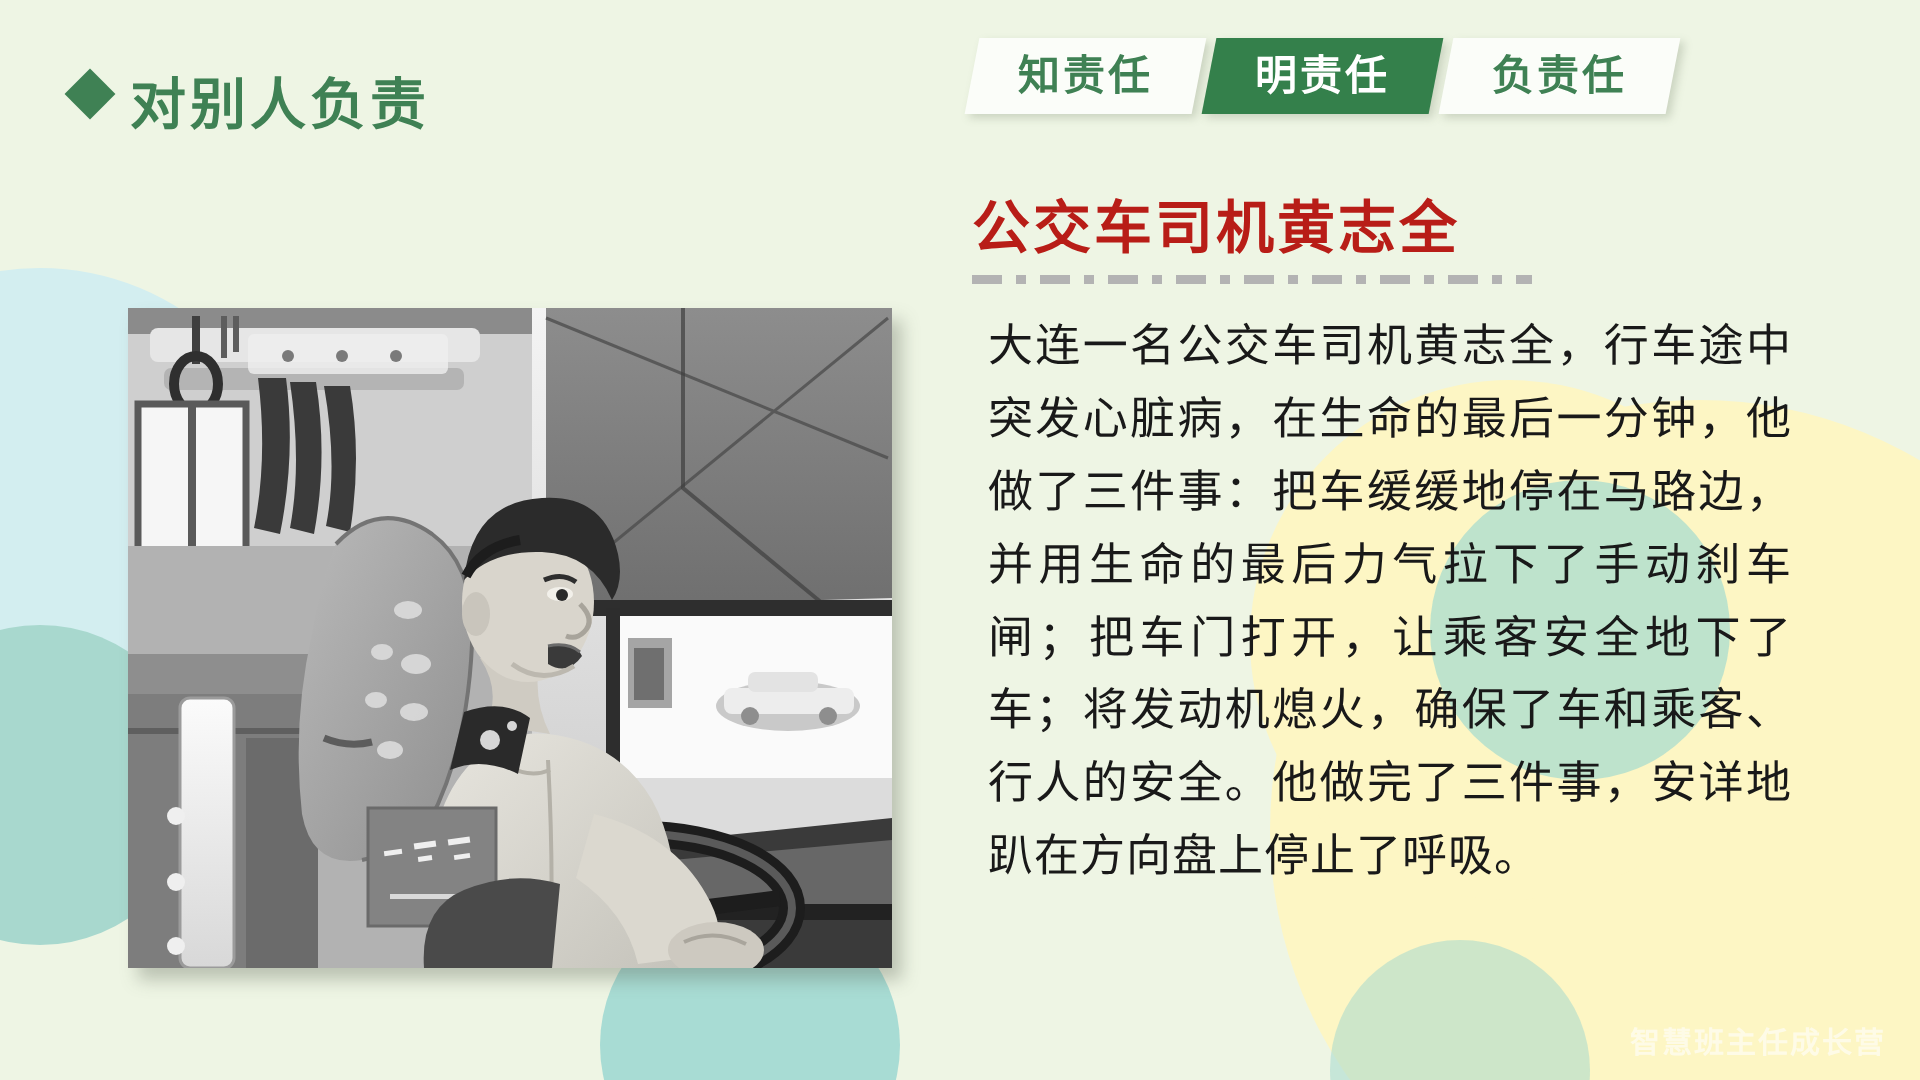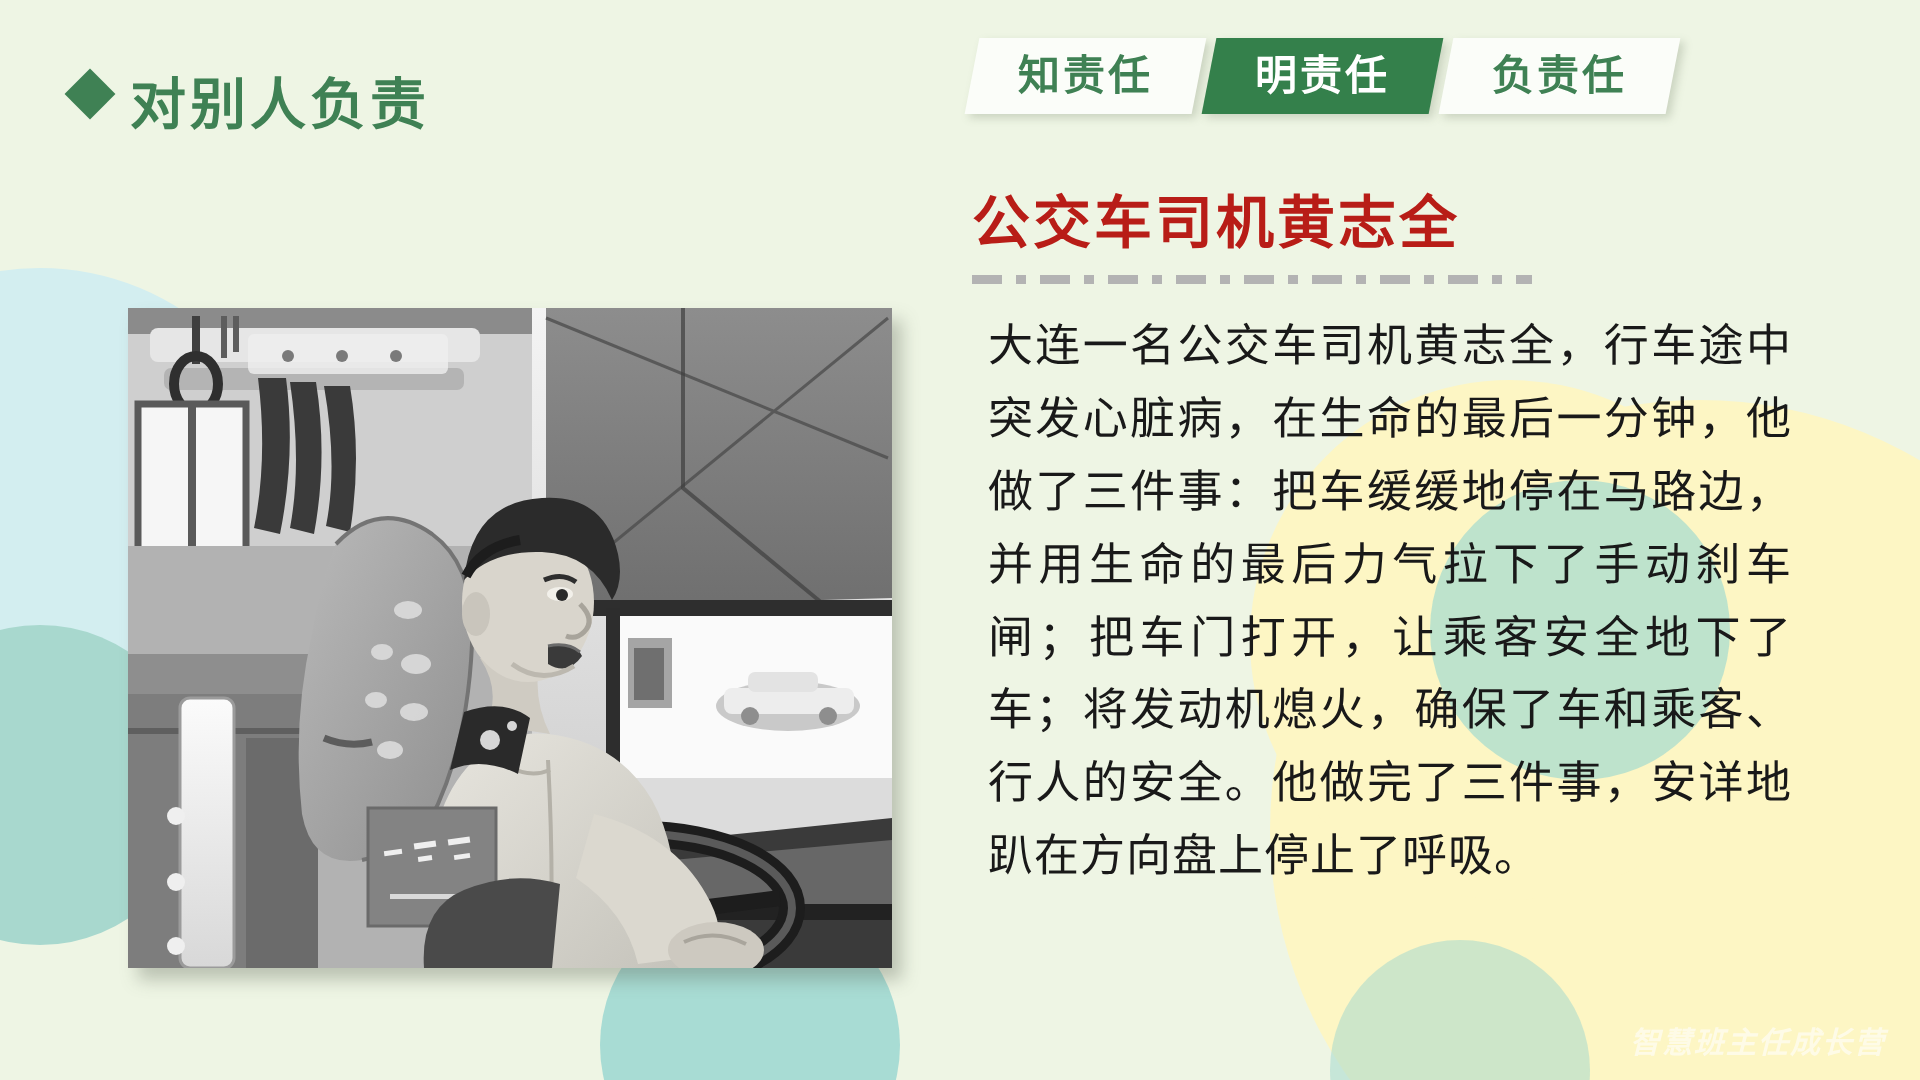"公交车司机黄志全" #story-heading { font-family: Liberation Mono, monospace -> Liberation Sans, sans-serif }
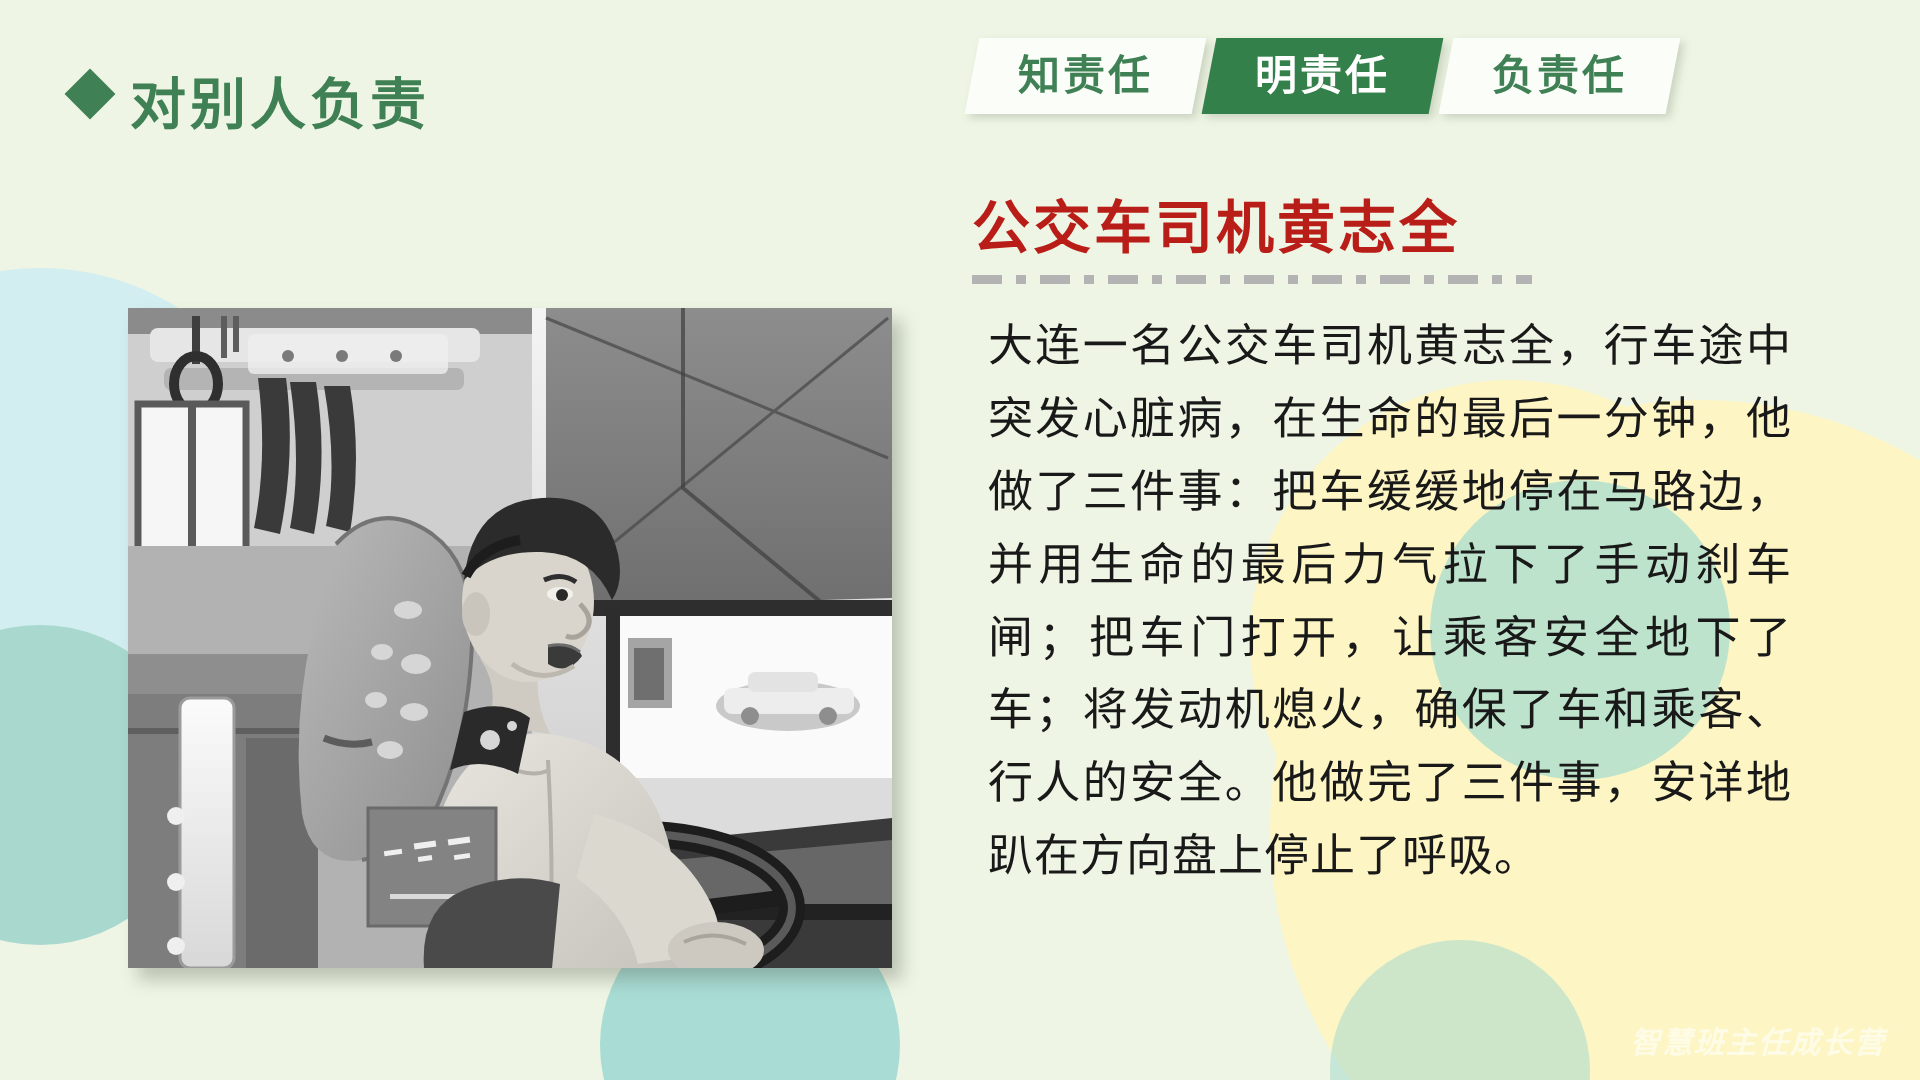"智慧班主任成长营" #watermark { font-style: italic -> none }
